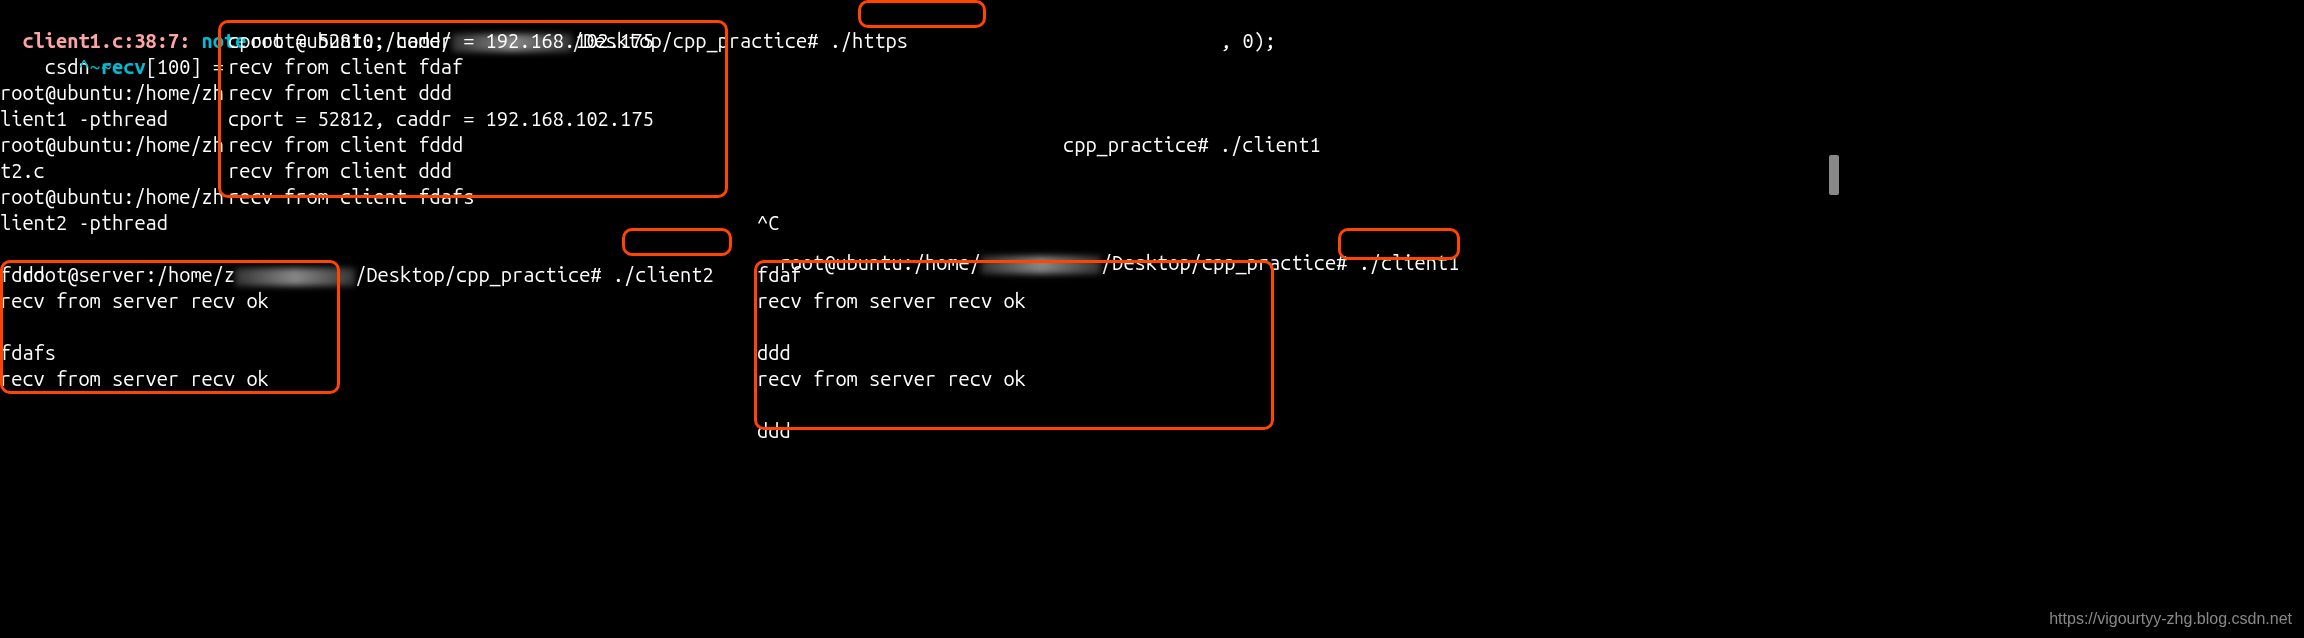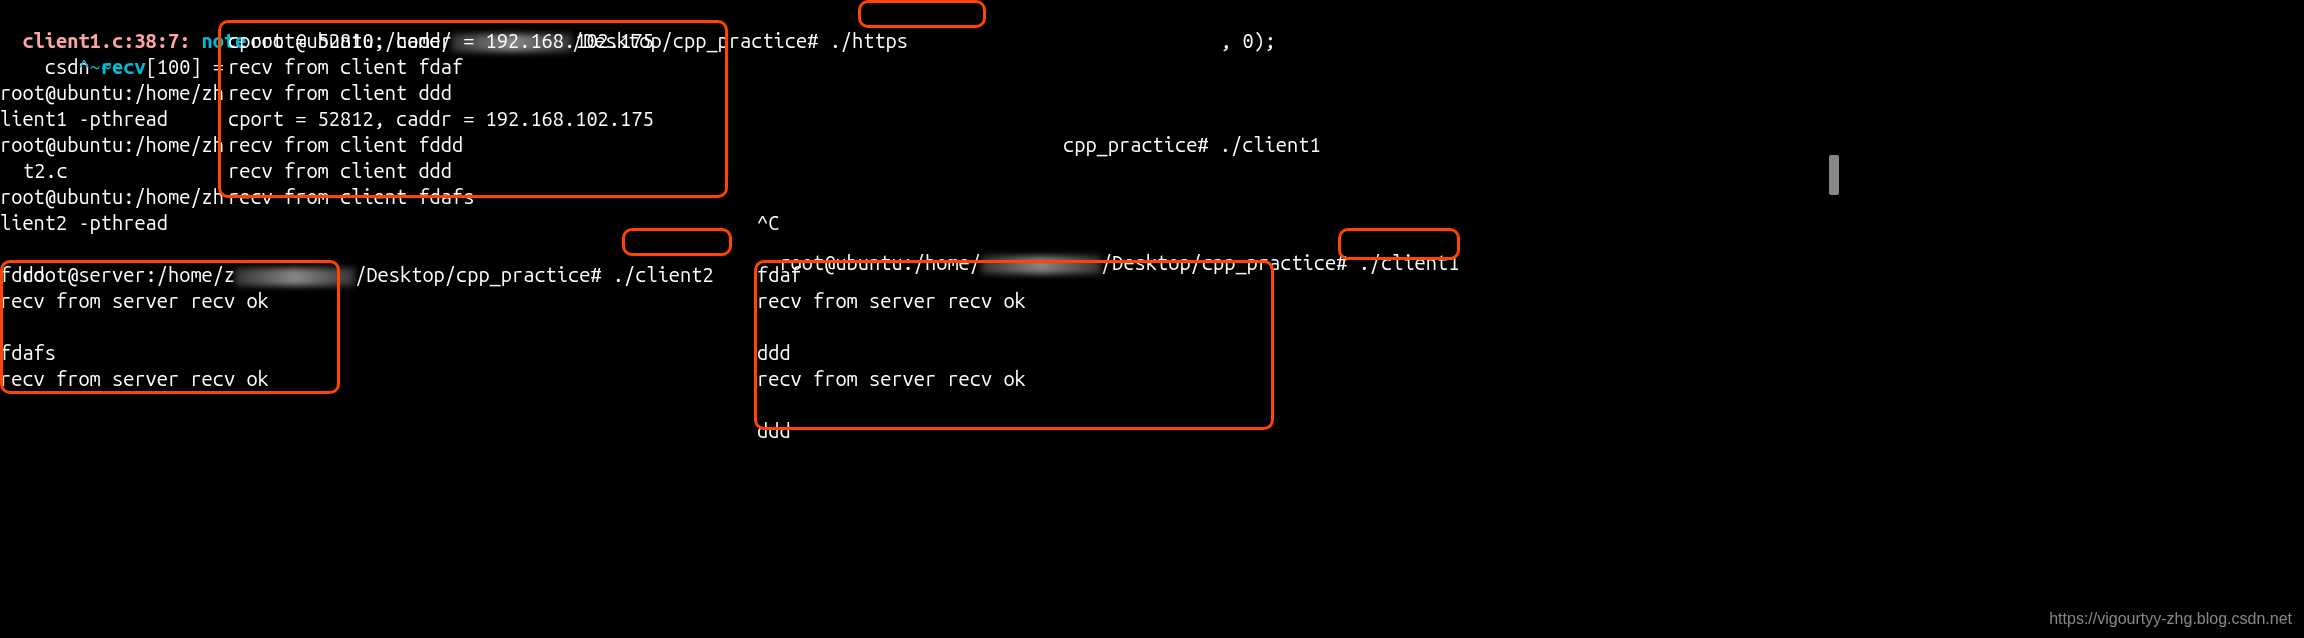"t2.c" div.line { padding-left: 23px -> none }
